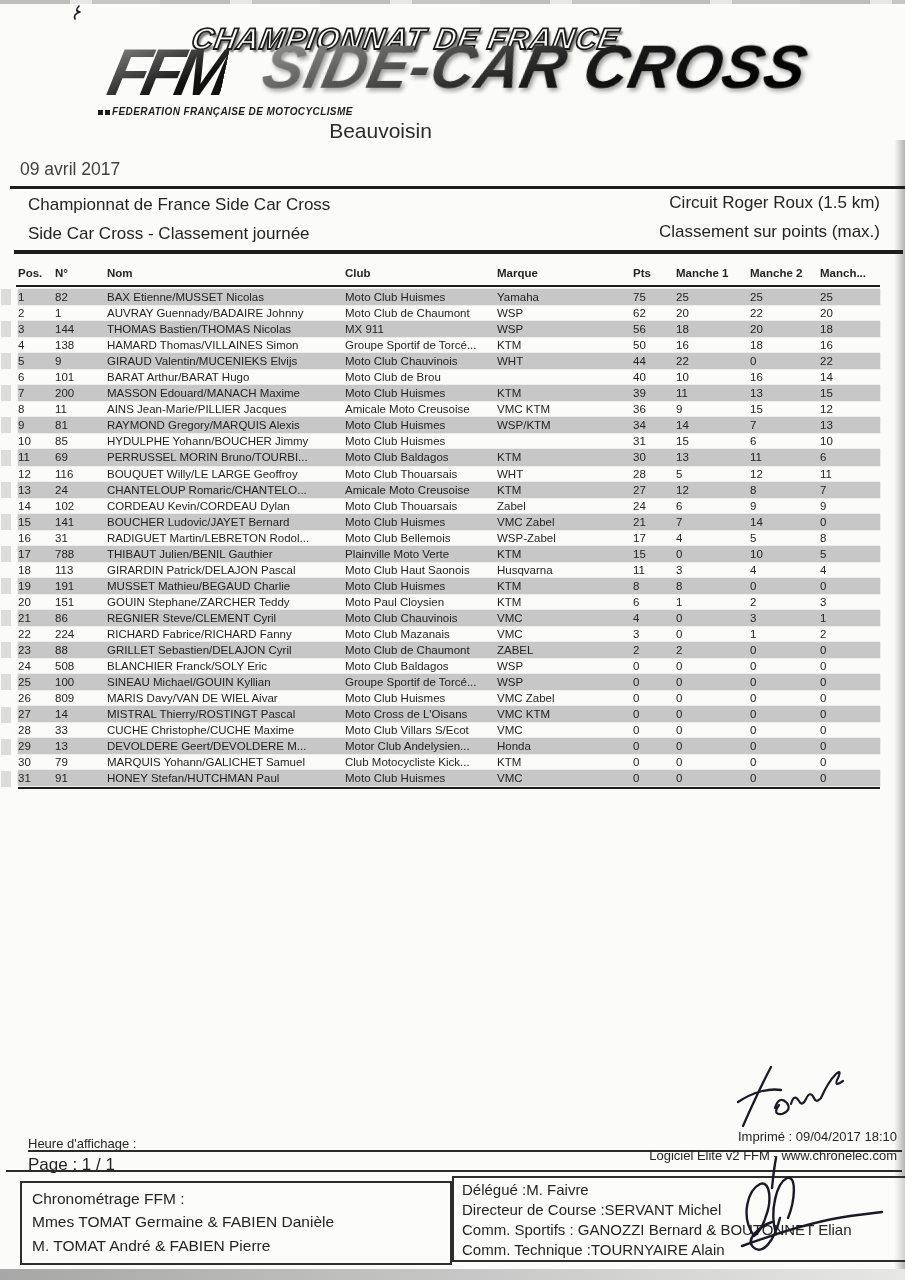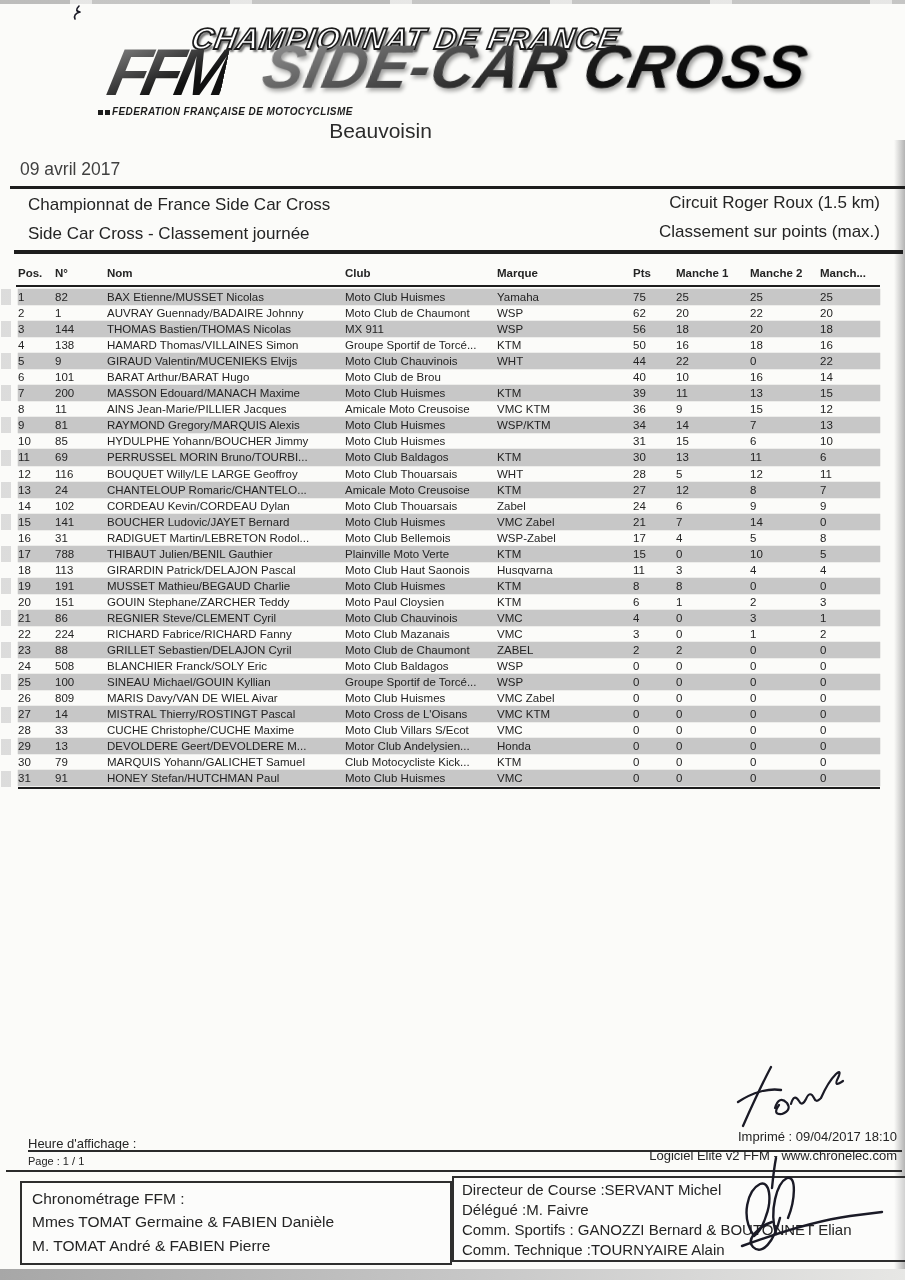"Page : 1 / 1" .f-page { font-size: 11px -> 17px }
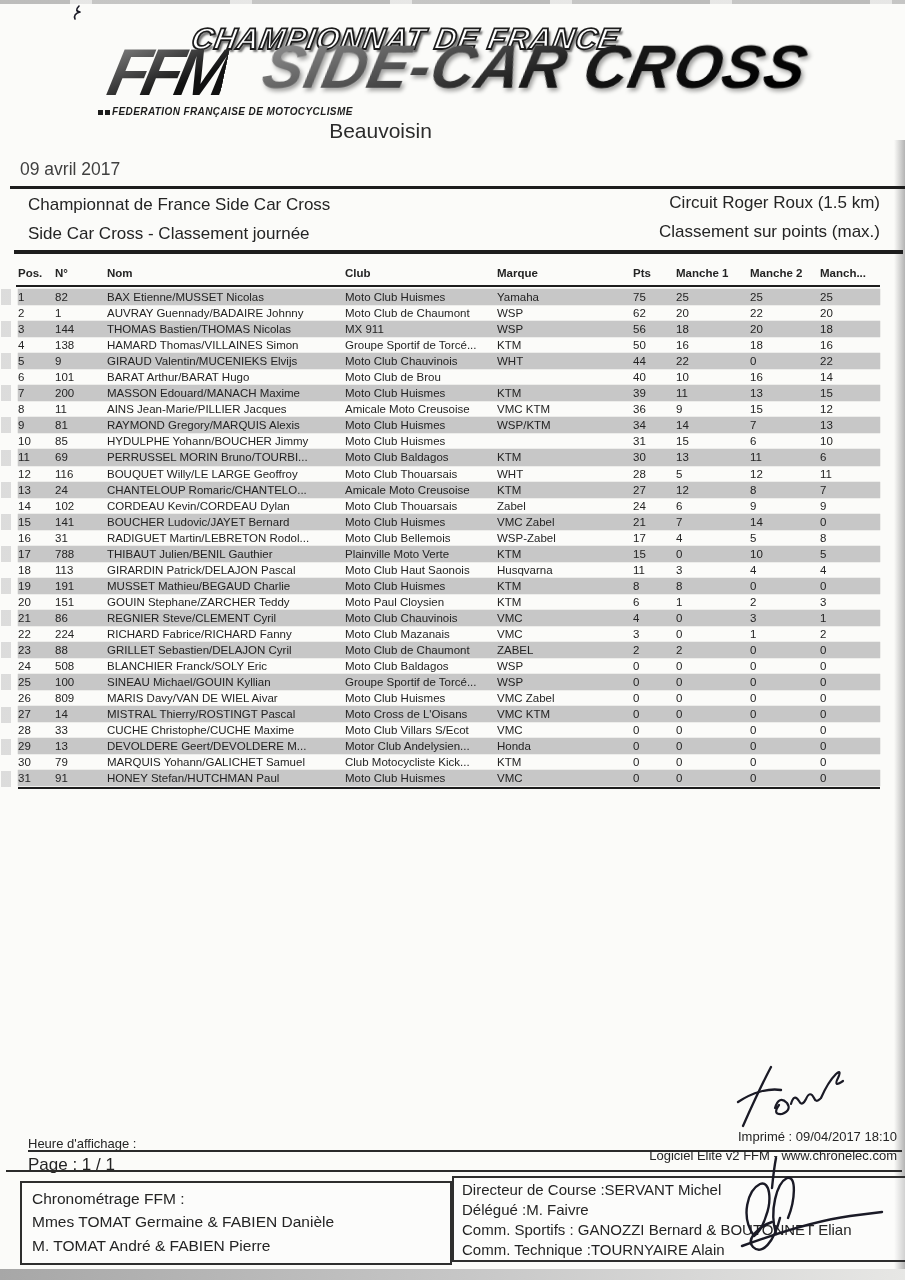"Directeur de Course :SERVANT Michel" div { order: before "Délégué :M. Faivre" -> after "Délégué :M. Faivre" }
